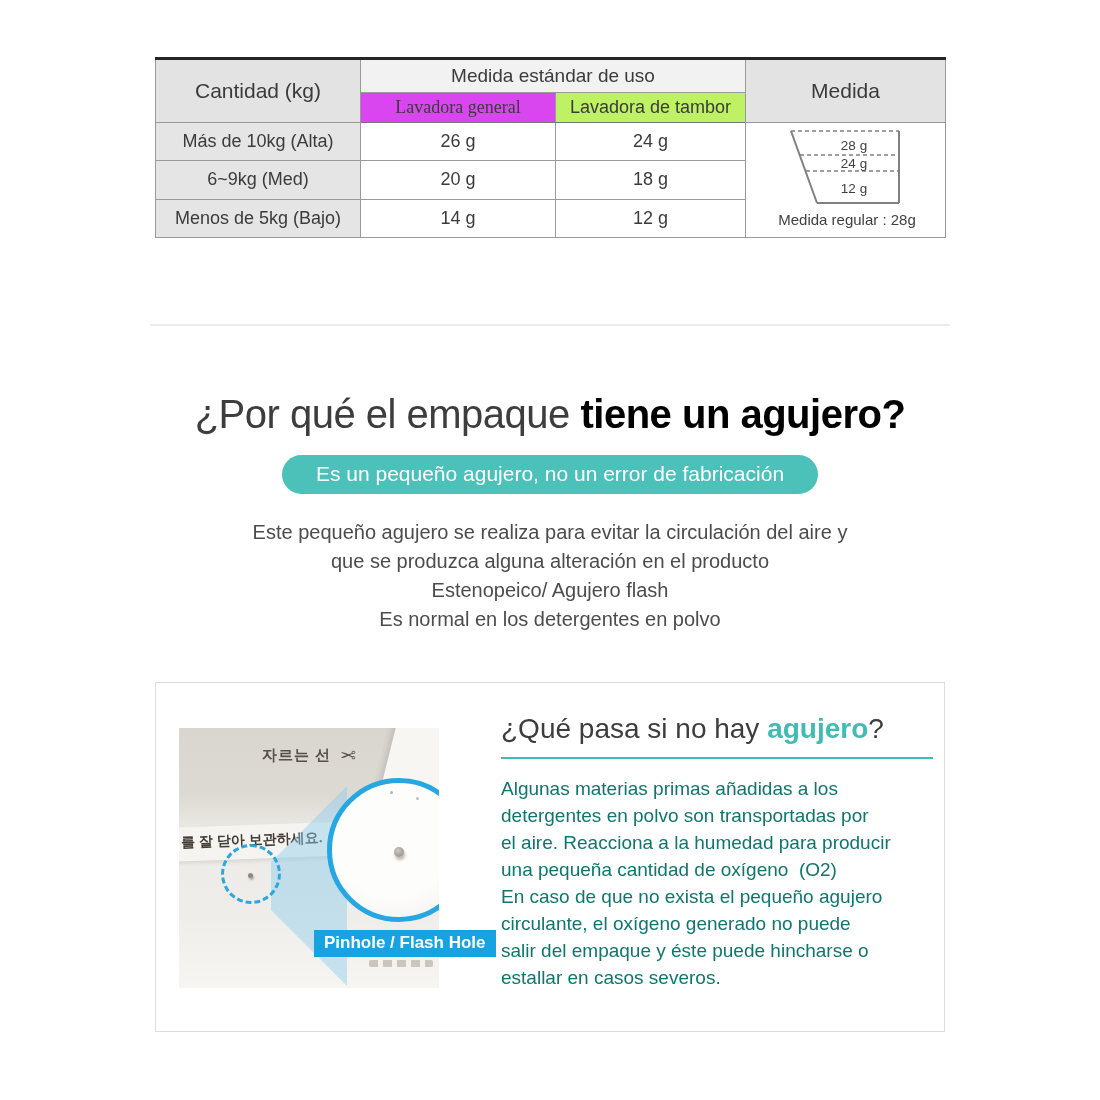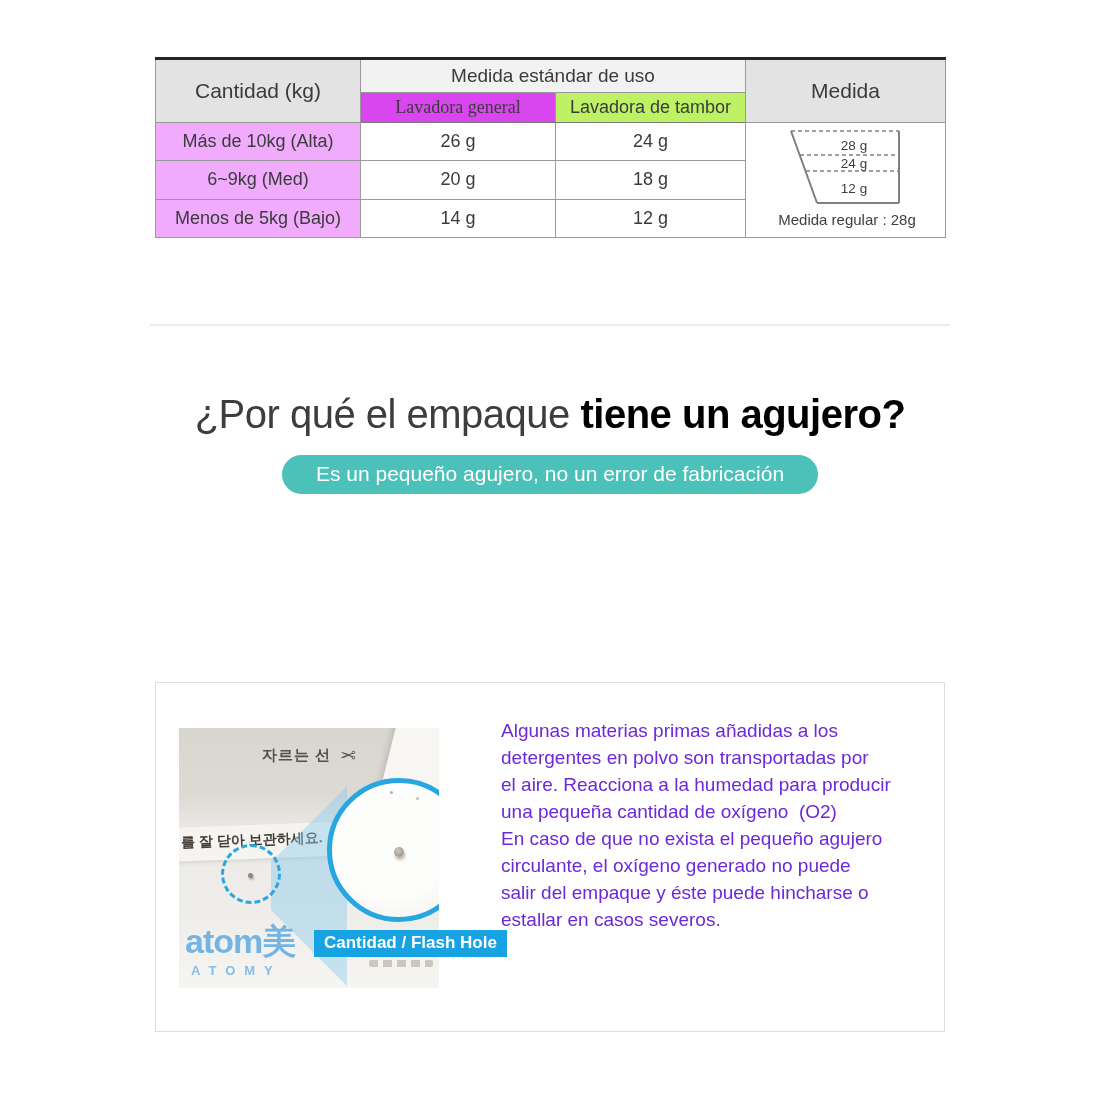"Más de 10kg (Alta)" .row-label { background: #f0abfc -> #e5e5e5 }
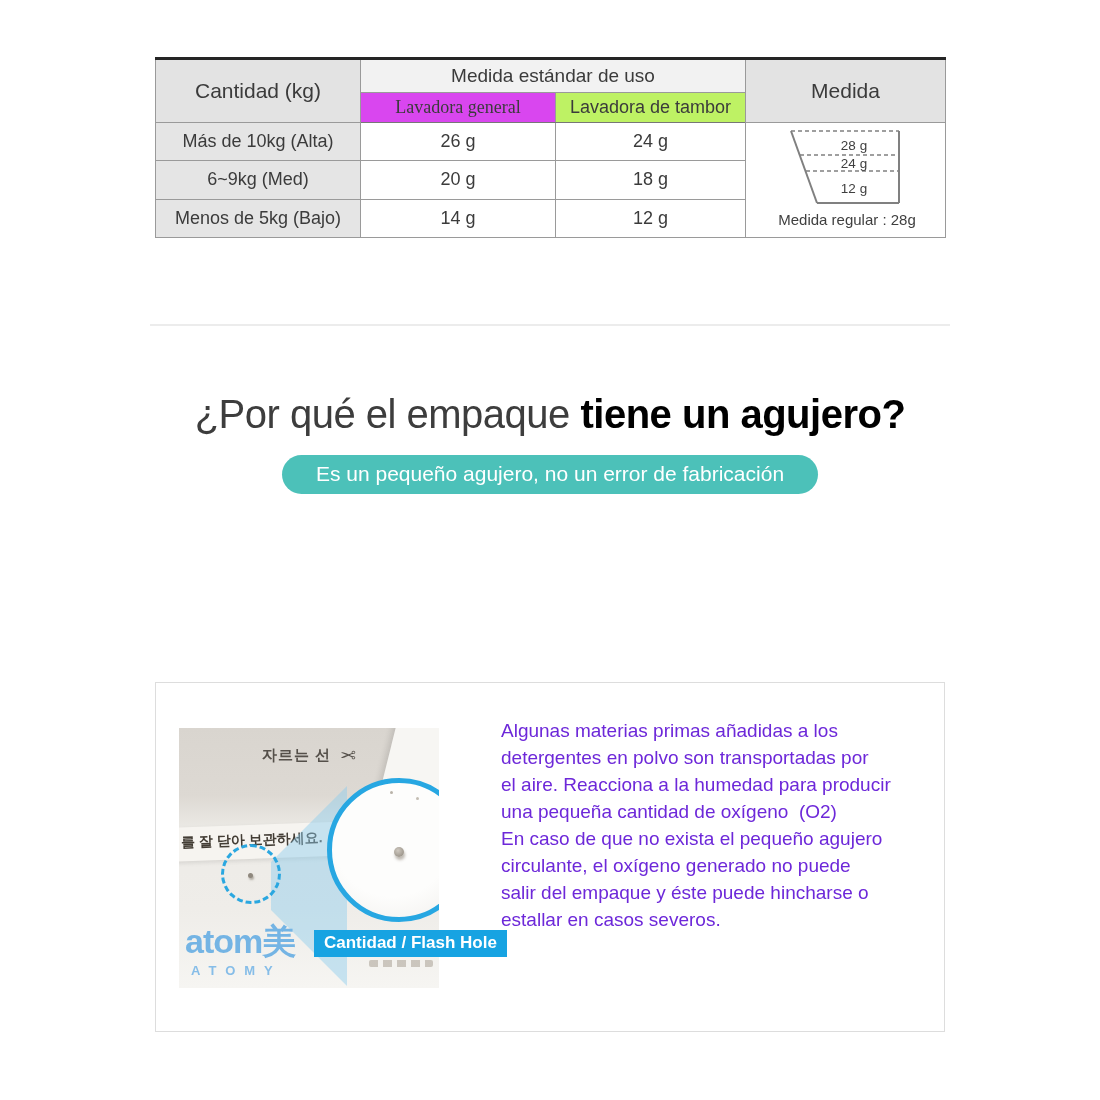"Este pequeño agujero se realiza" div.intro { html: none -> <div>Este pequeño agujero se realiza para evitar la circulación del aire y que se produzca alguna alteración en el producto Estenopeico/ Agujero flash Es normal en los detergentes en polvo</div> }
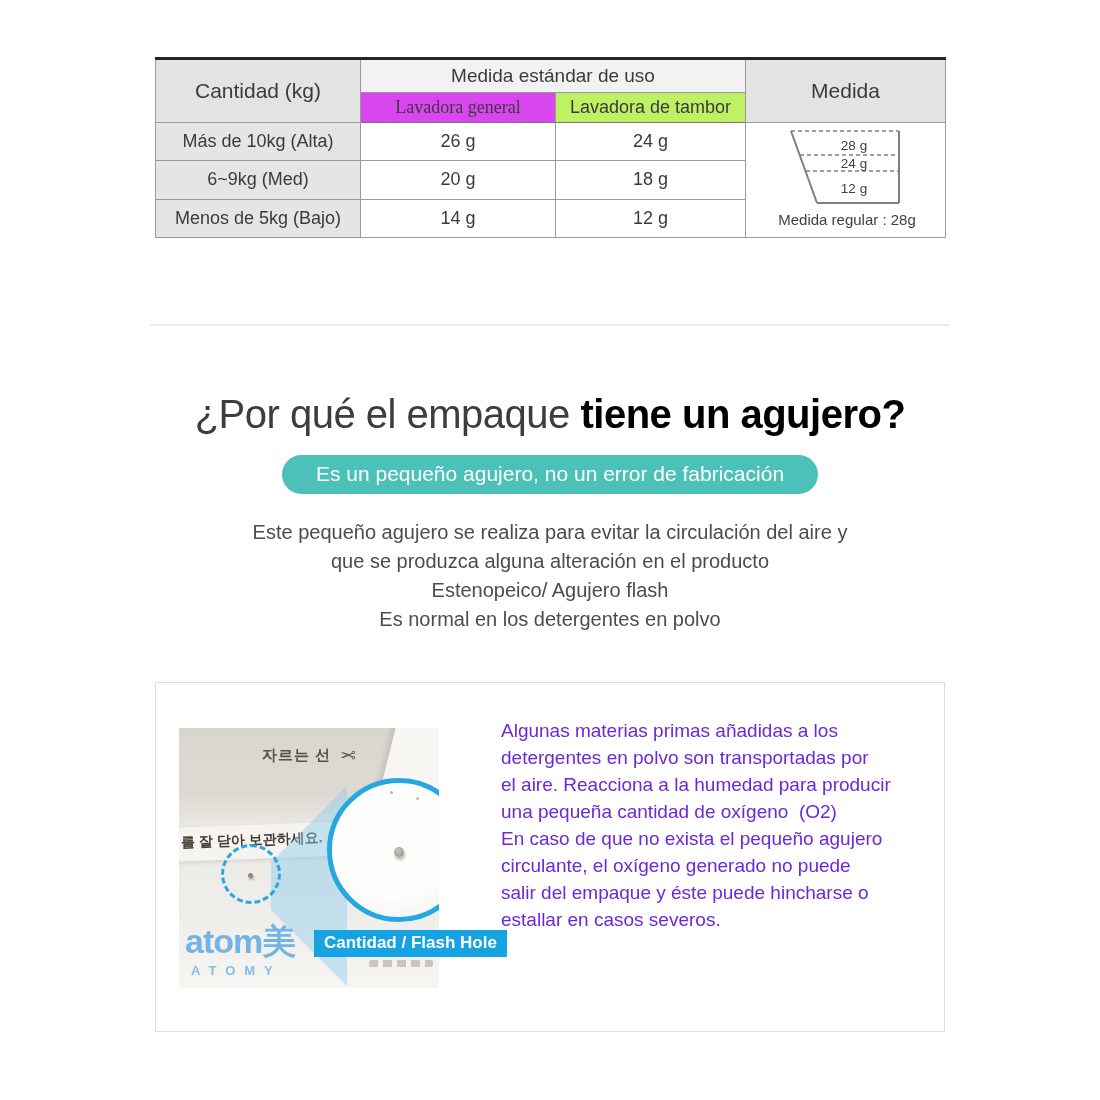"¿Qué pasa si no hay" div.box-heading { html: none -> <div><span>¿Qué pasa si no hay </span><span>agujero</span><span>?</span></div> }
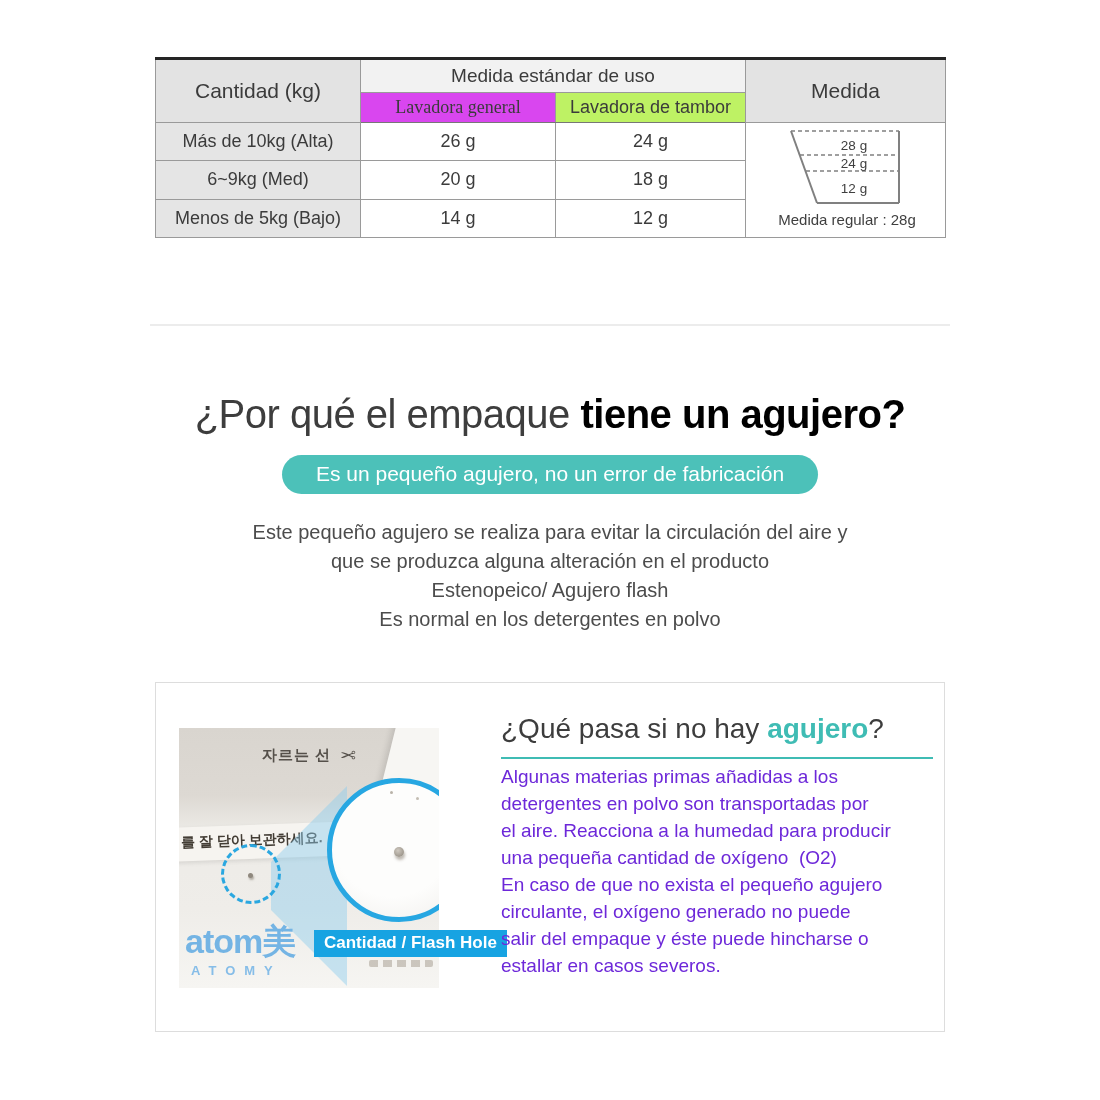"Algunas materias primas añadidas a" .box-body { color: #6d28d9 -> #0f766e; margin-top: 4px -> 16px }
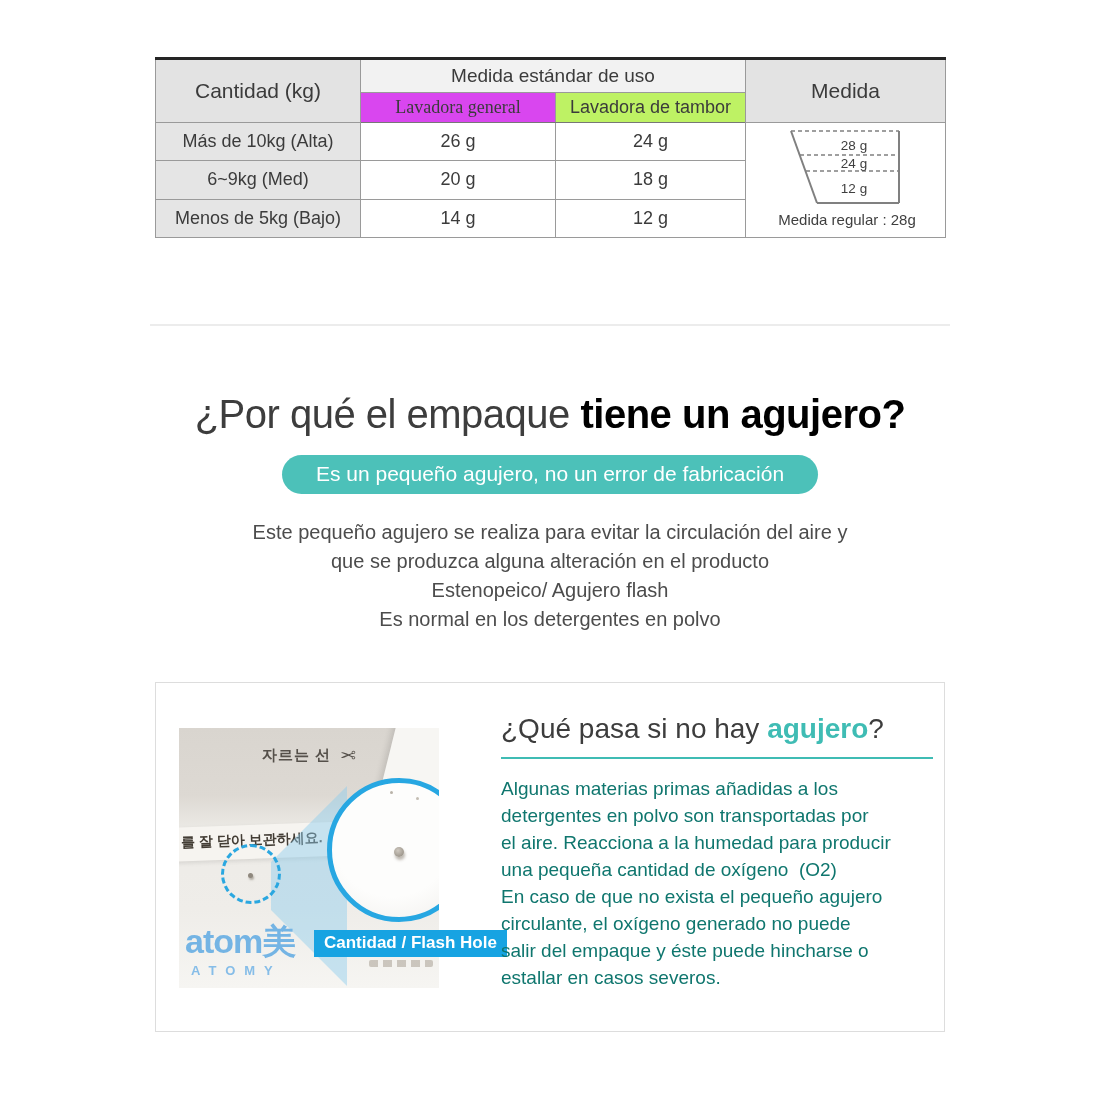"atom美" div.logo { html: <div> <div>atom美</div> <div>ATOMY</div> </div> -> none }
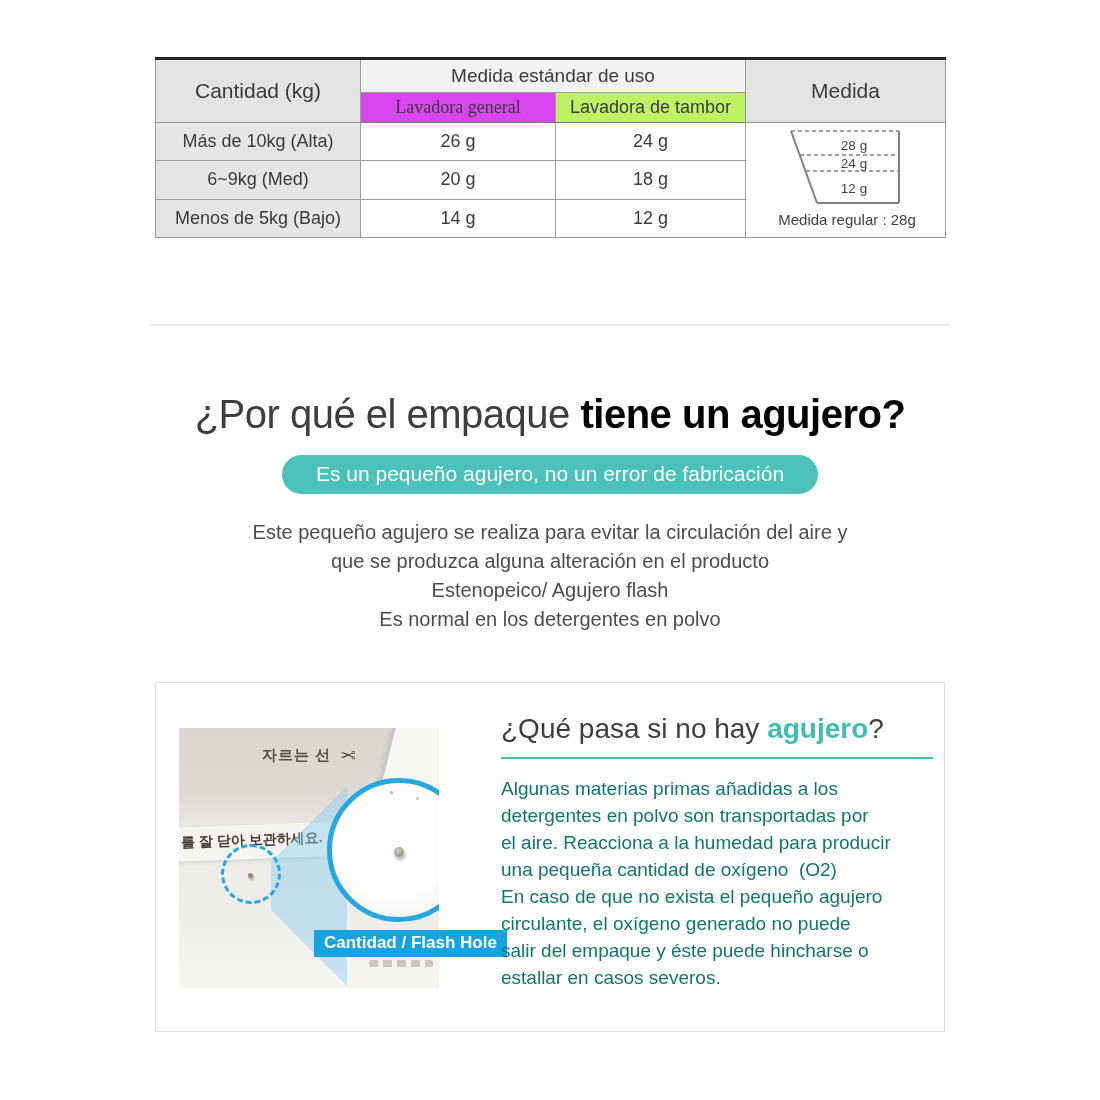"Cantidad / Flash Hole" div.pinhole-label { text: Cantidad -> Pinhole }
